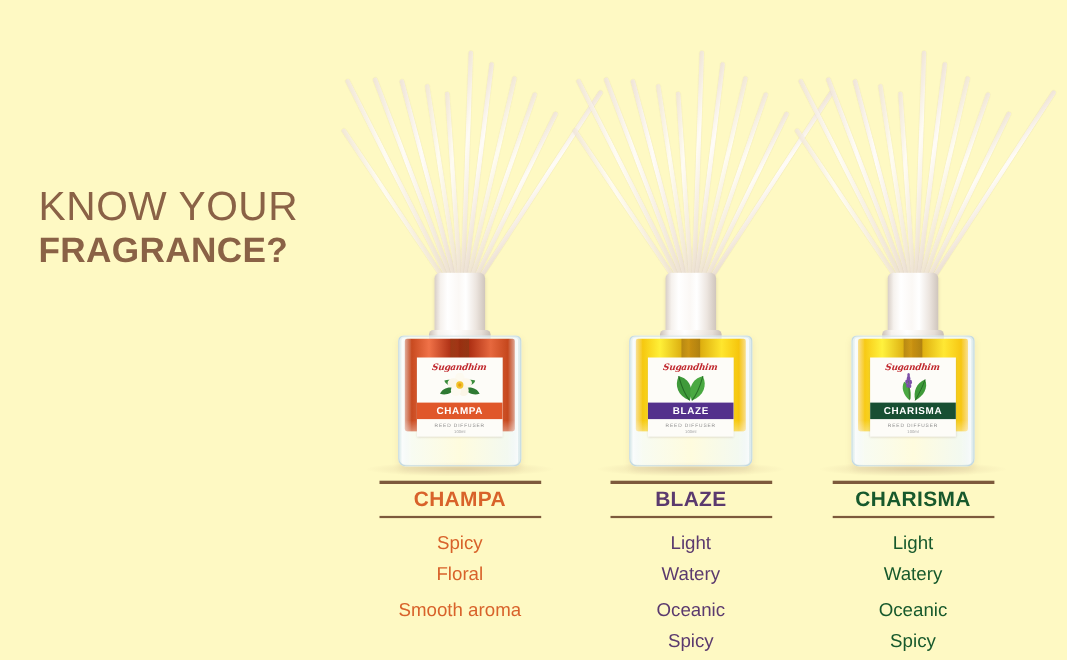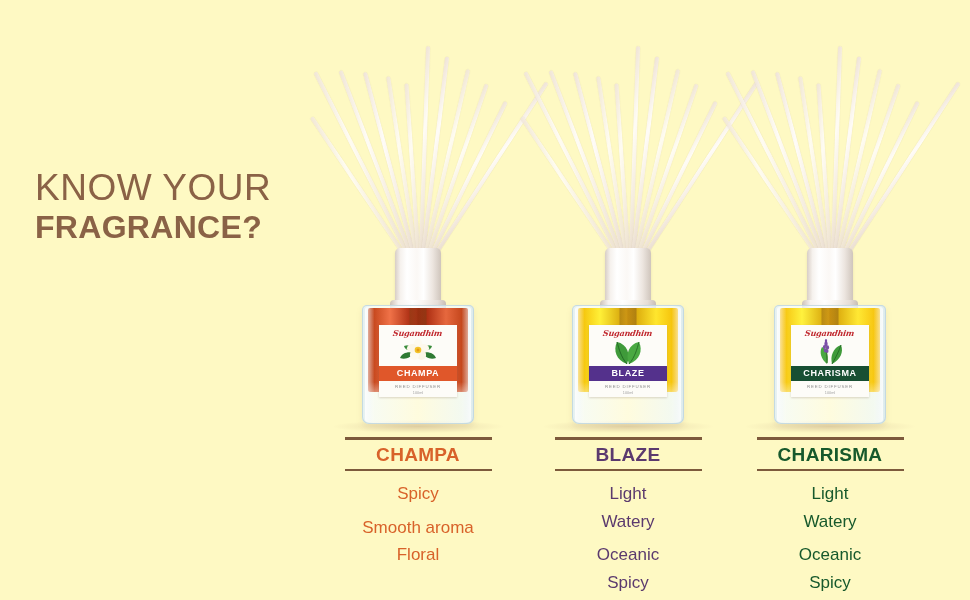"Smooth aroma" div.note { order: before "Floral" -> after "Floral" }
